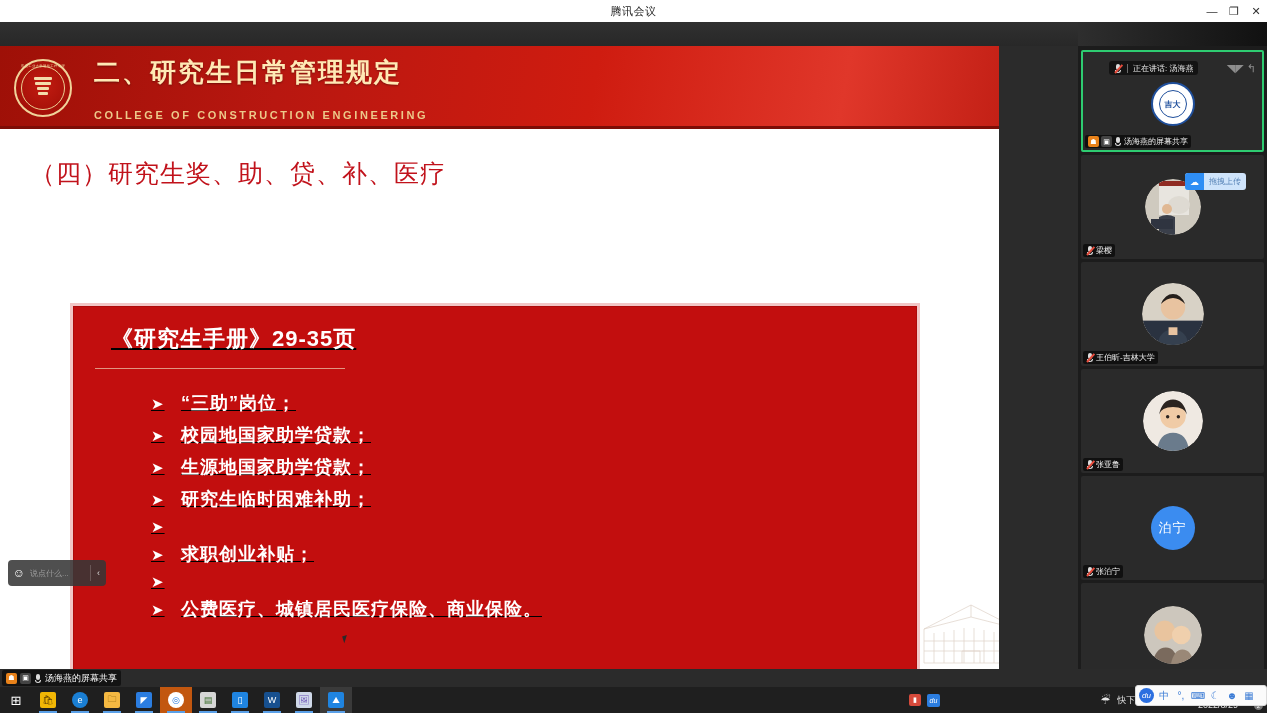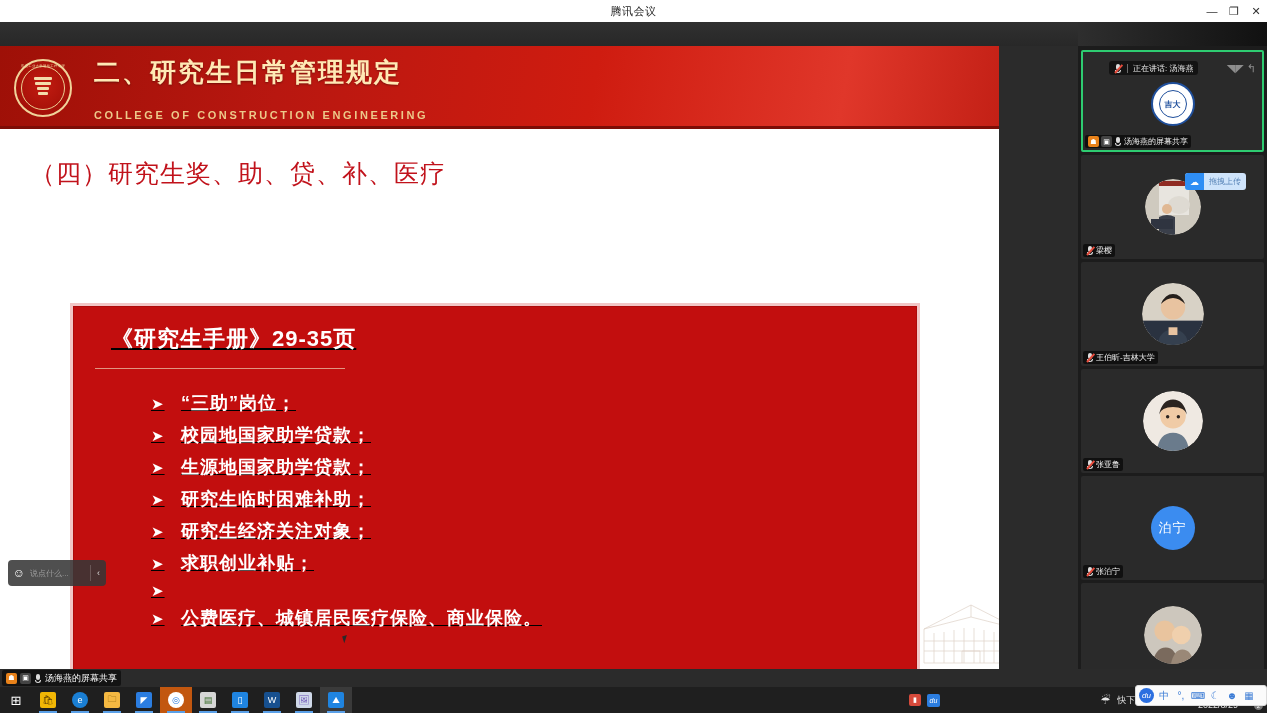"研究生经济关注对象；" span.btext { html: <span>研究生经济关注对象；</span> -> none }
